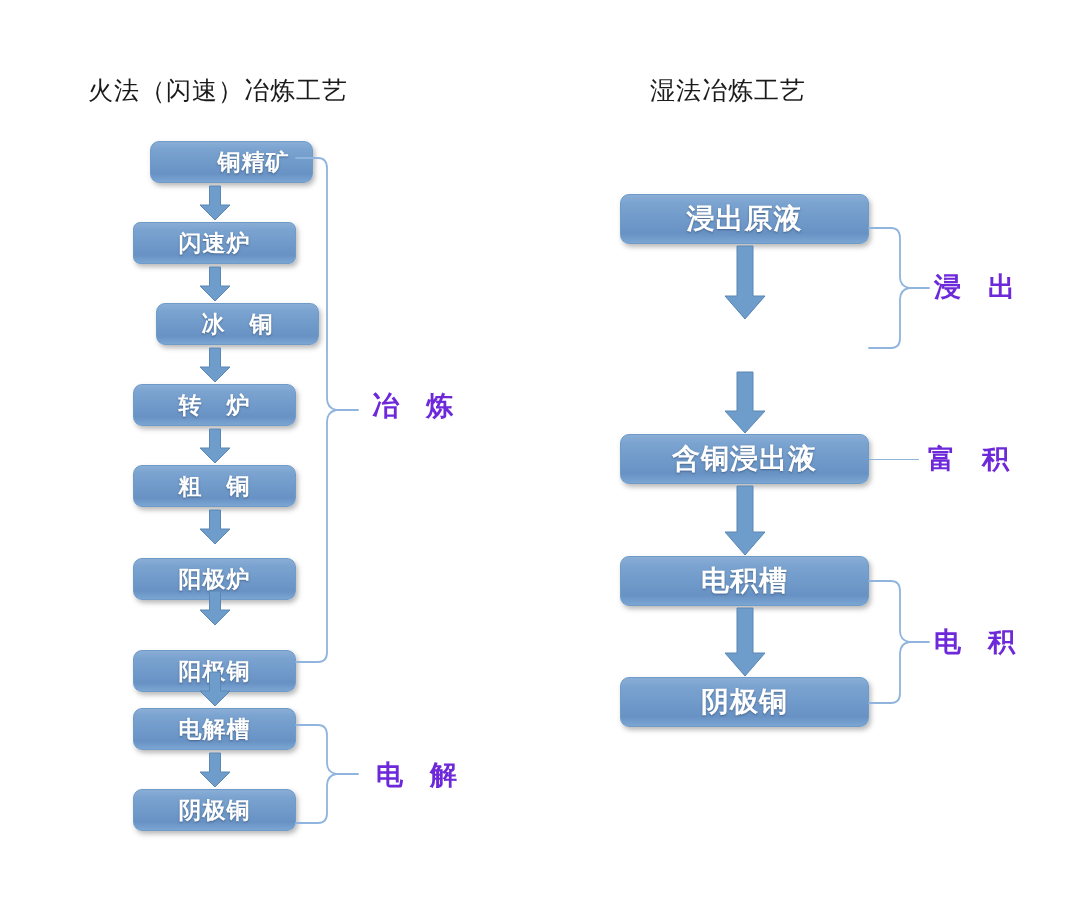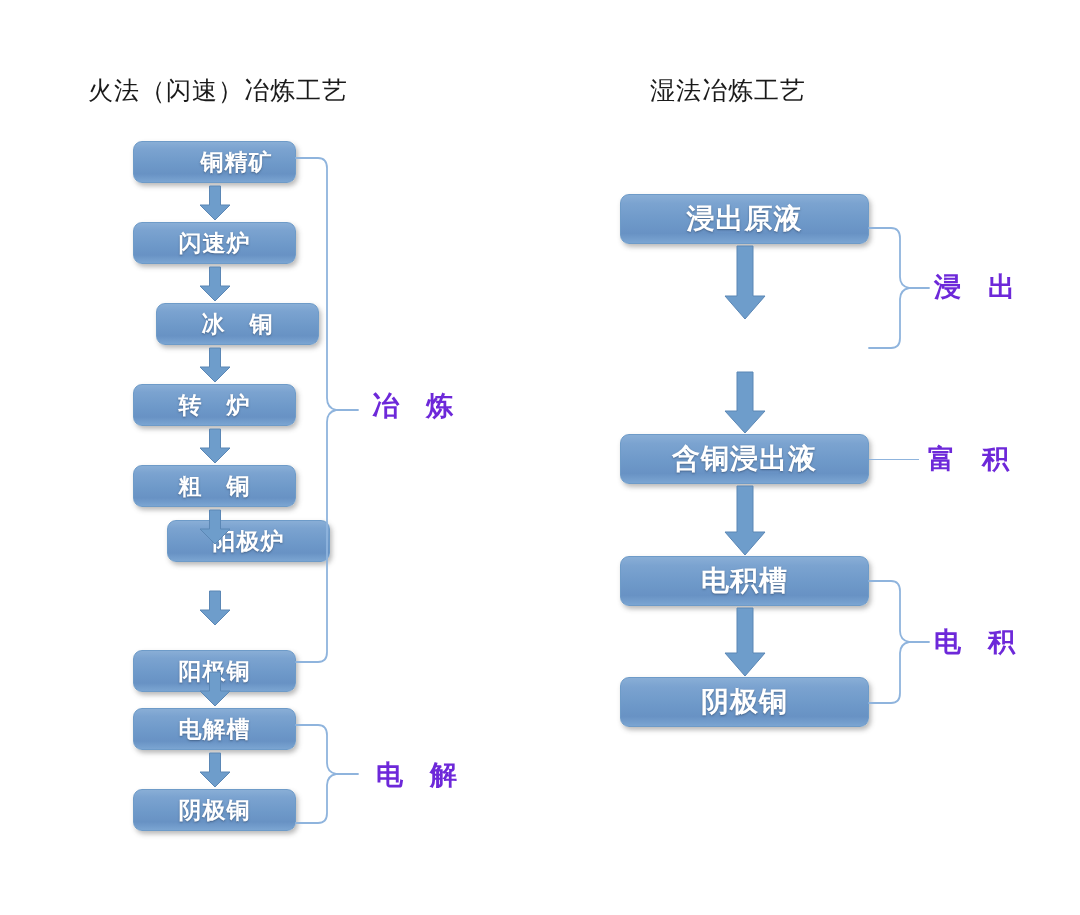"铜精矿" div.node { left: 133px -> 150px }
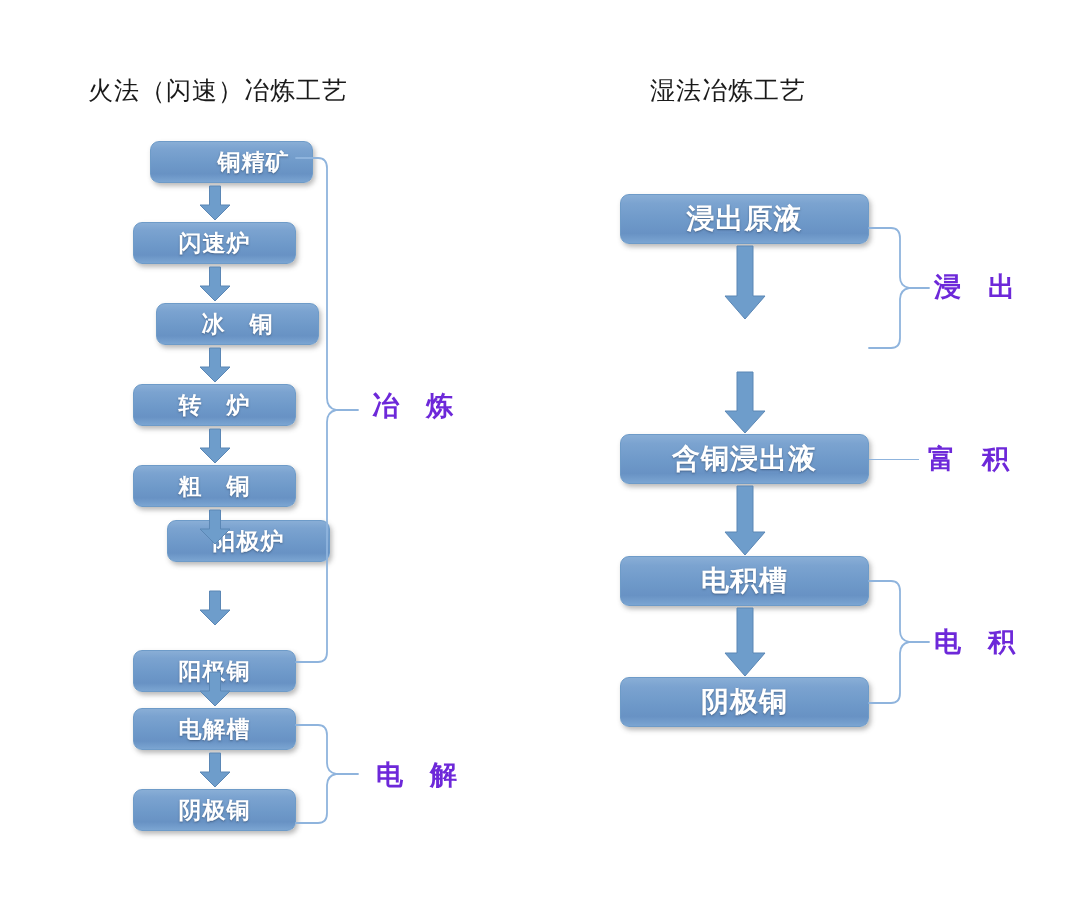"闪速炉" div.node { border-radius: none -> 7px }
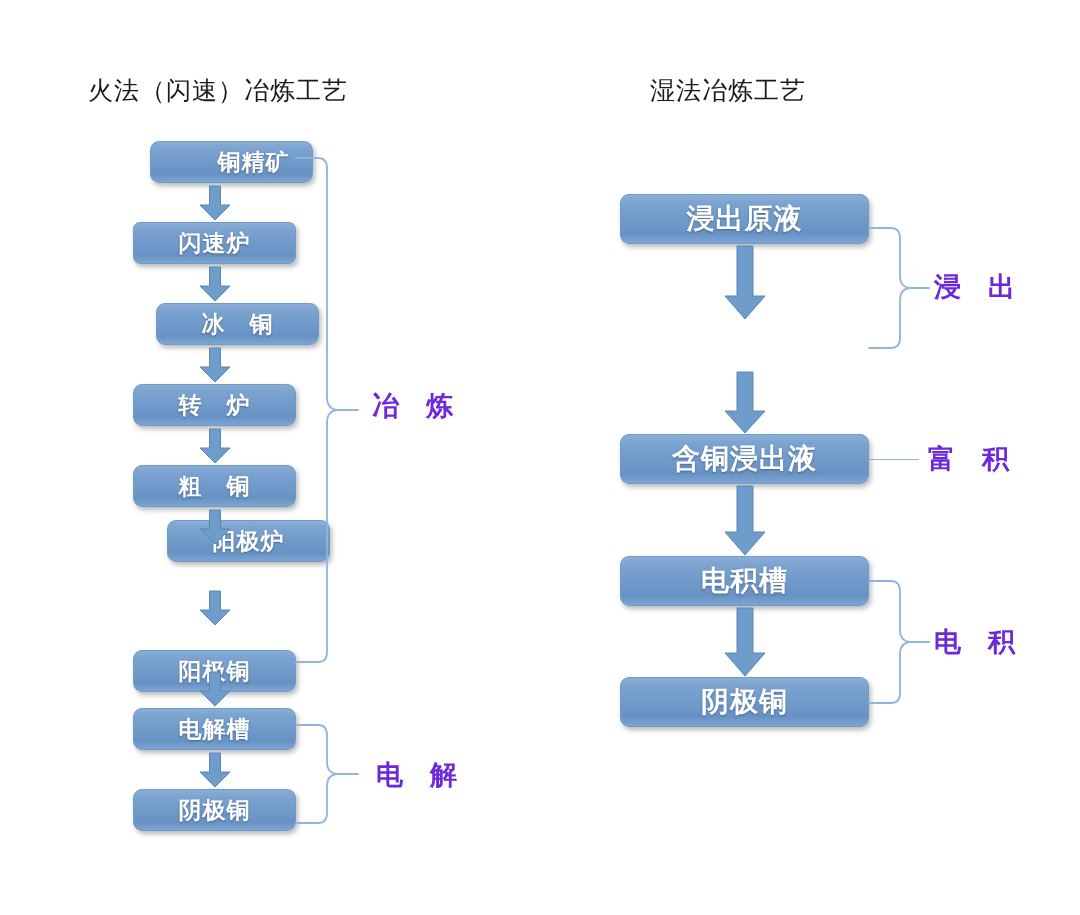"阳极炉" div.node { margin-left: 34px -> none; top: 520px -> 558px }
